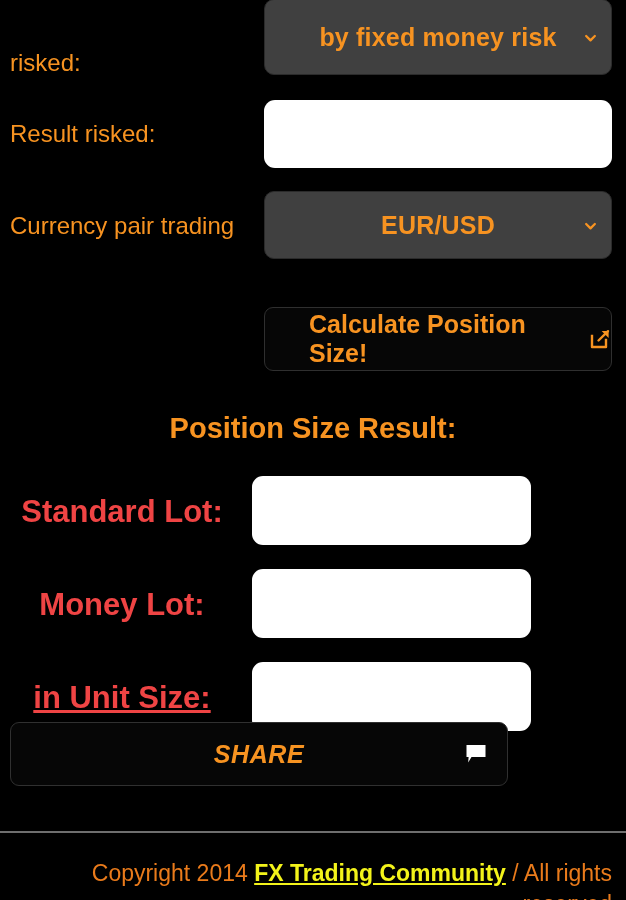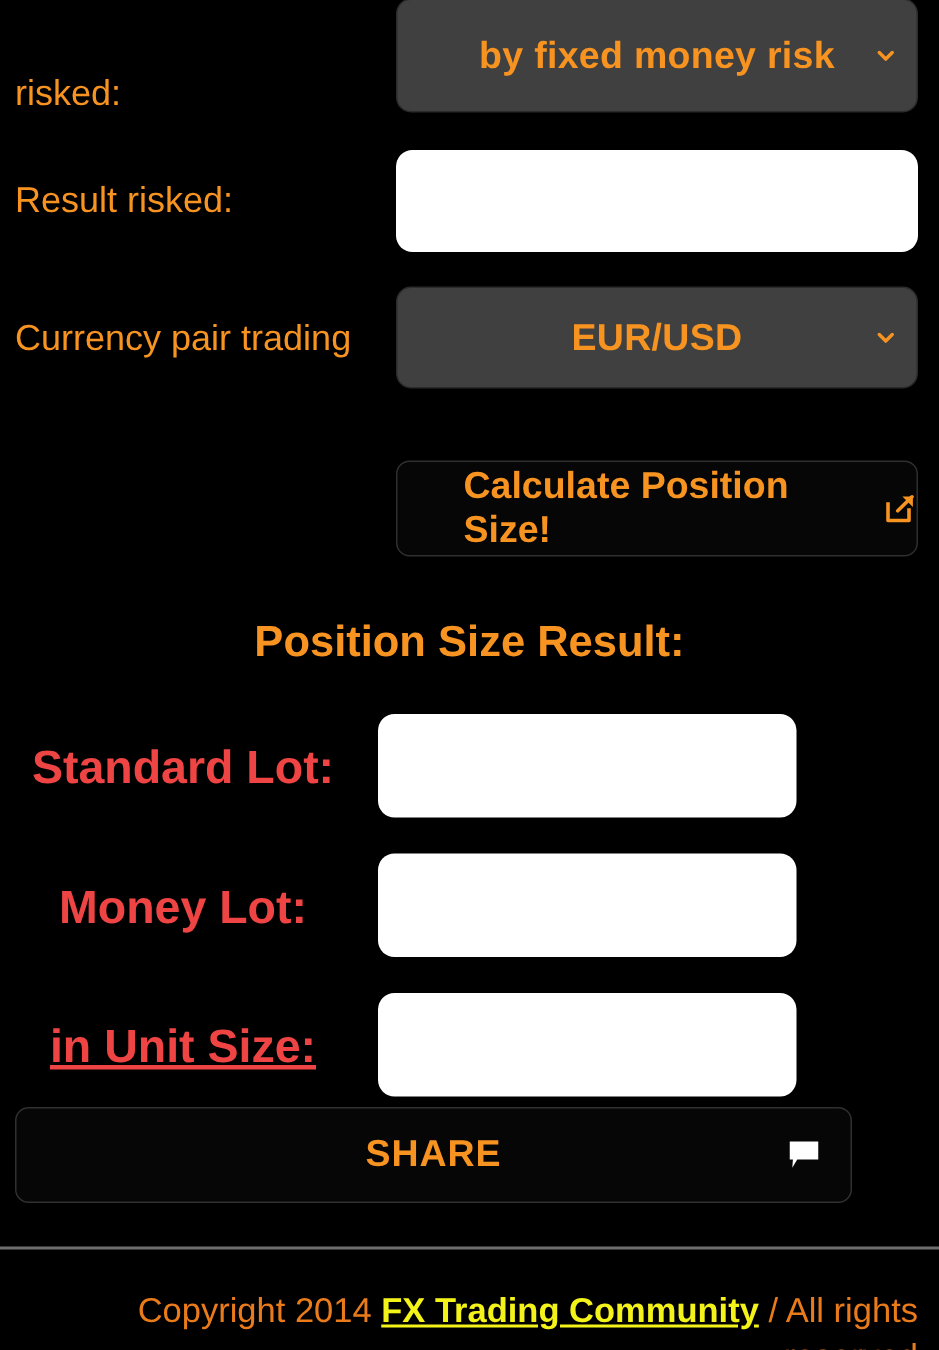"SHARE" div.share-bar { font-style: none -> italic; top: 695px -> 679px; width: 558px -> 498px }
